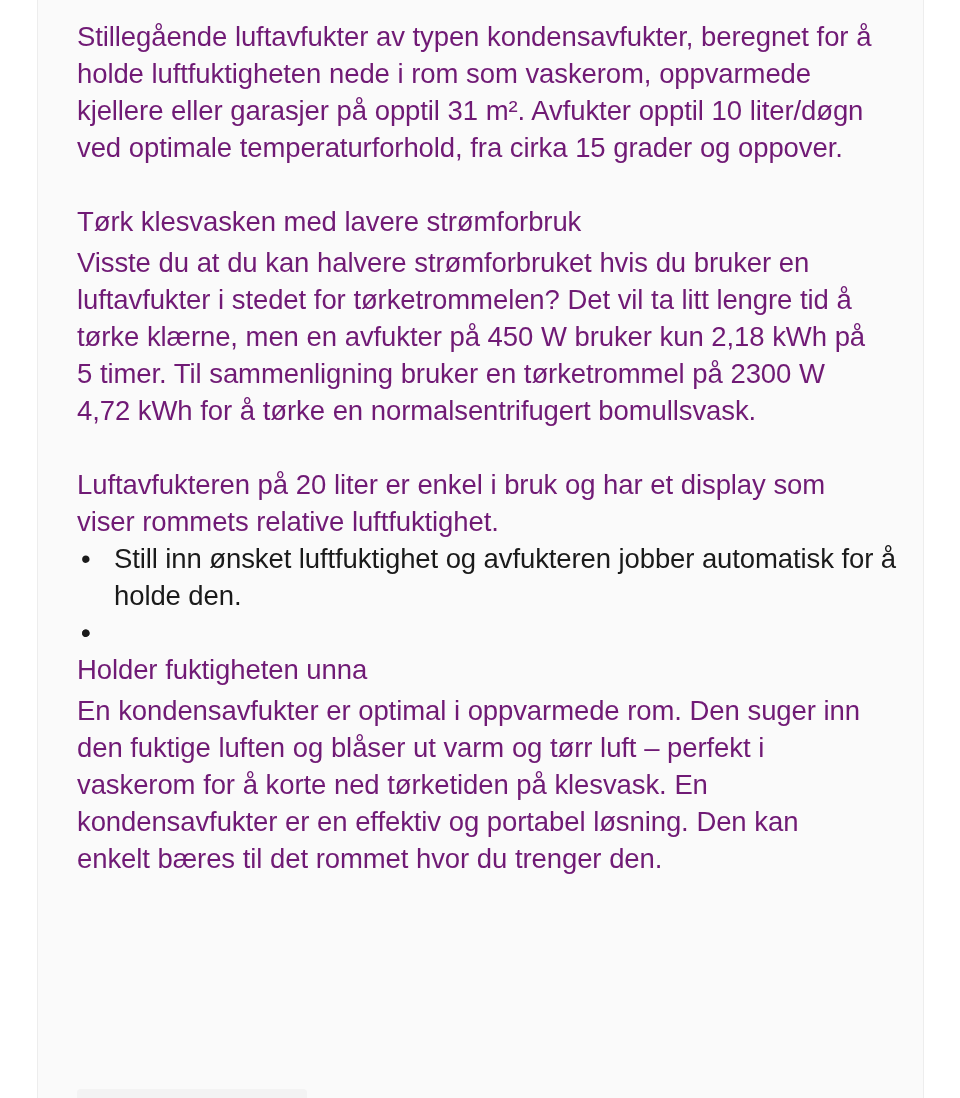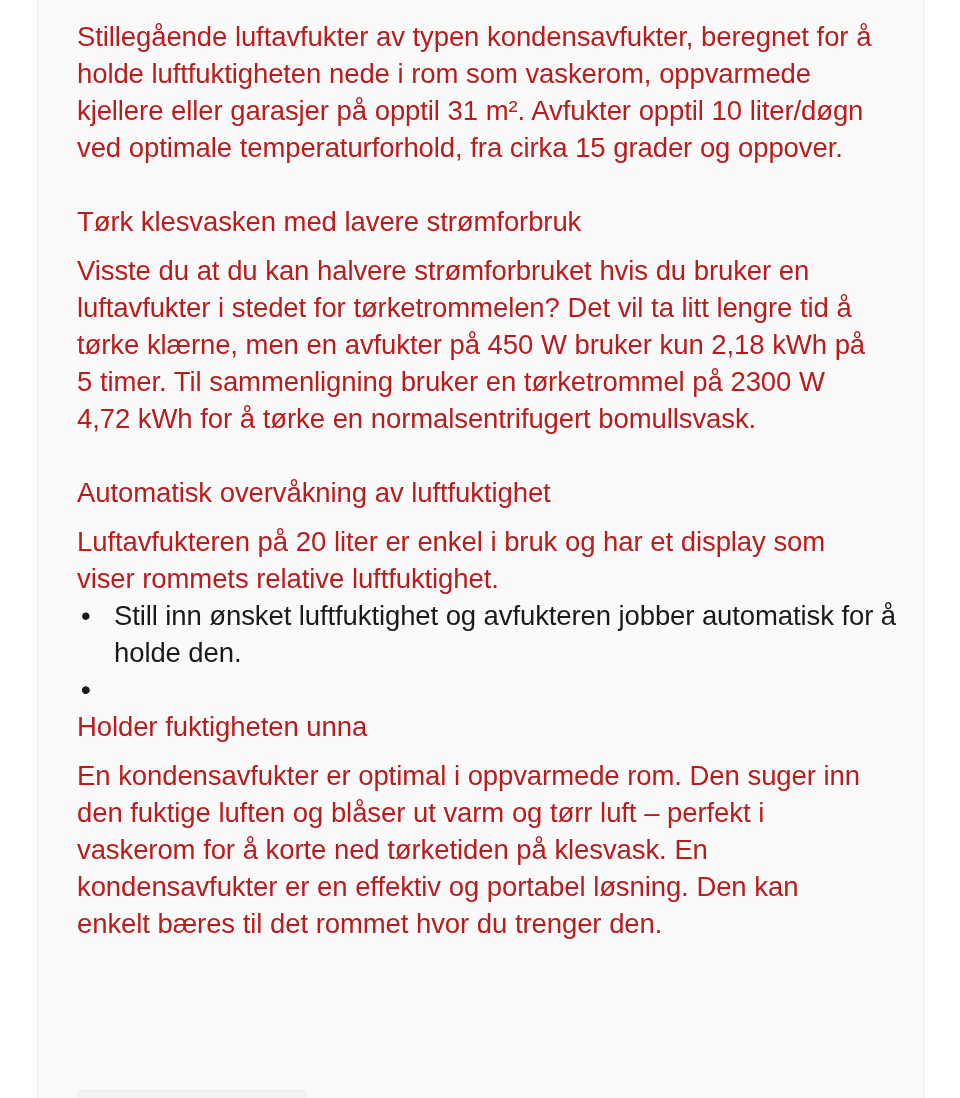"Stillegående luftavfukter av typen" .para { color: #b91c1c -> #701a75 }
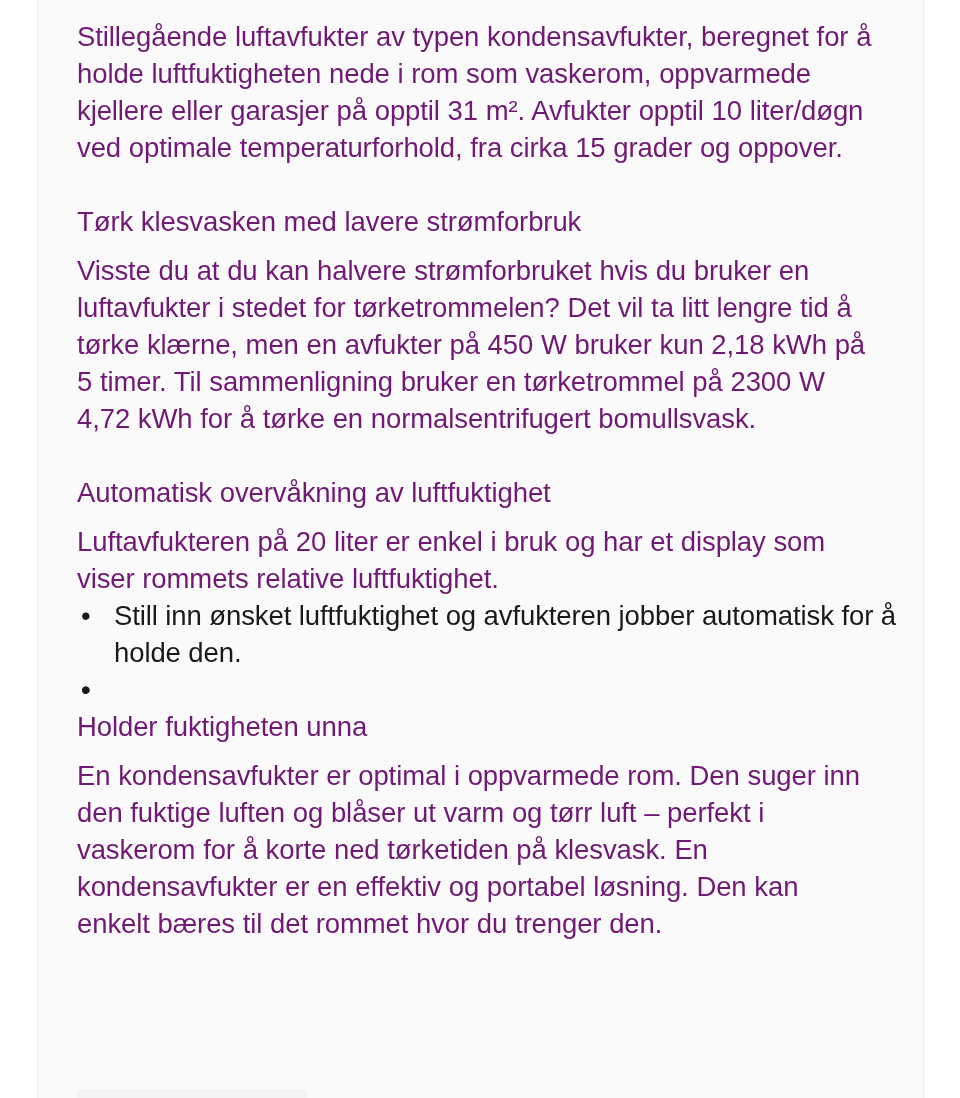"Visste du at du kan" .para + .para { margin-top: 12px -> 4px }
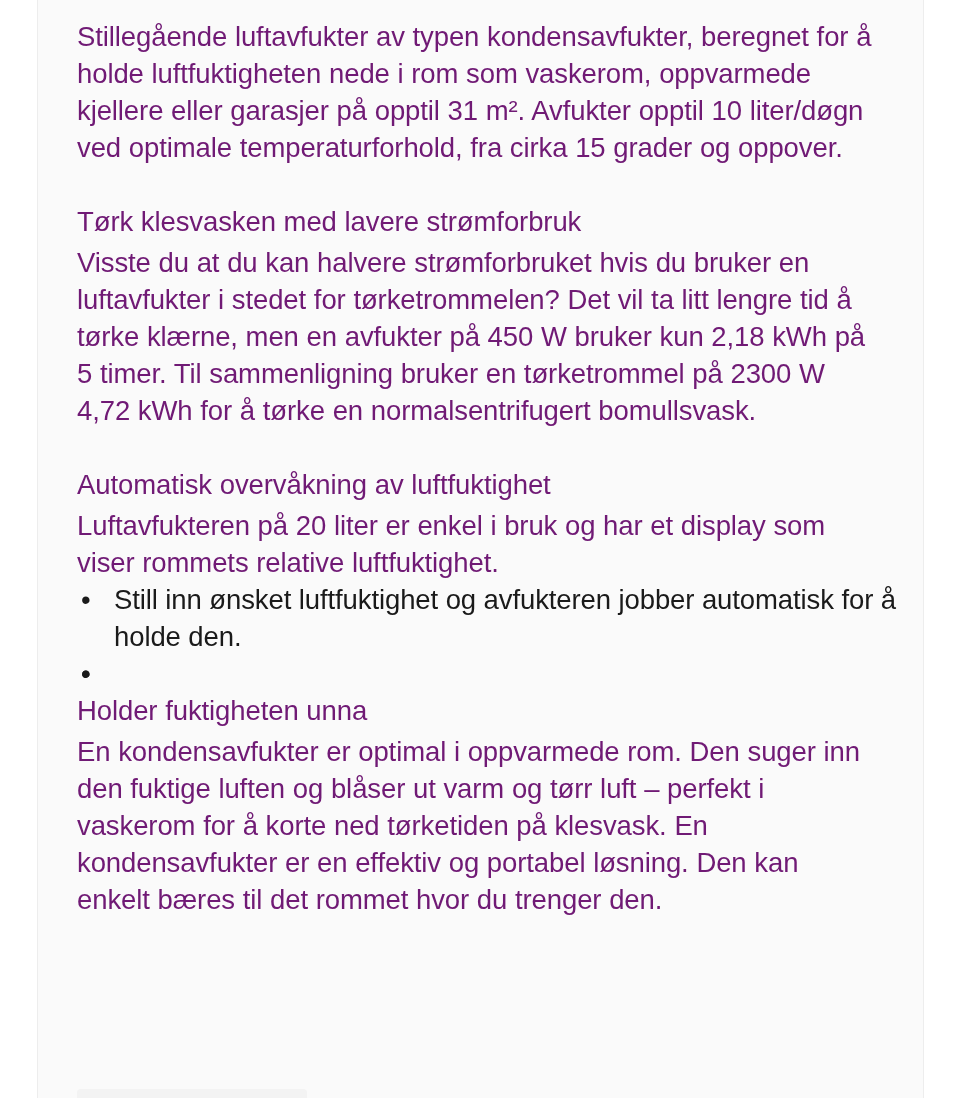"Automatisk overvåkning av luftfuktighet" p.para { html: <p>Automatisk overvåkning av luftfuktighet</p> -> none }
